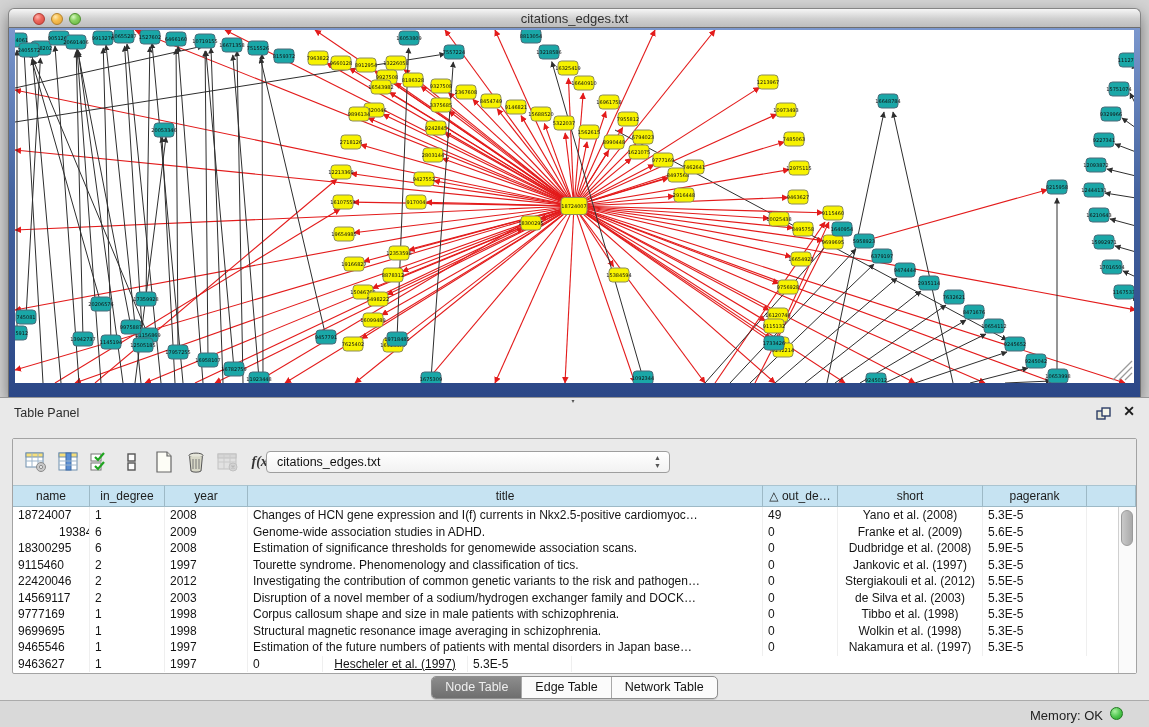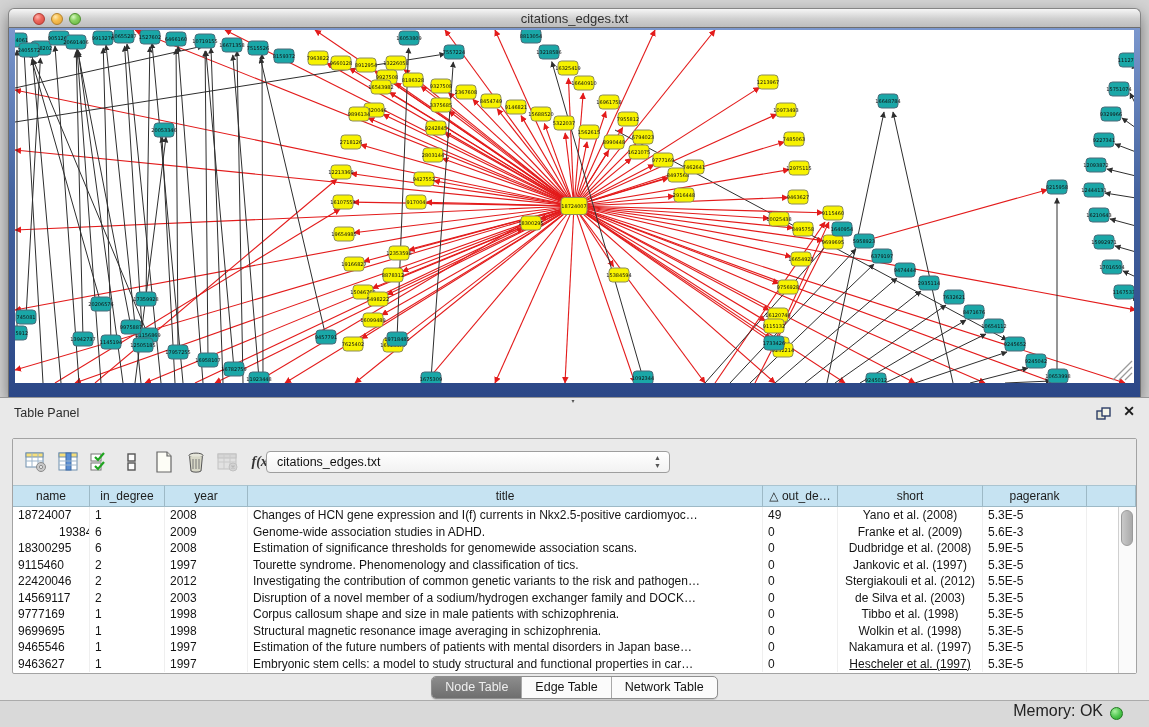"5.6E-3" div.gcell { text: 5.6E-3 -> 5.6E-5 }
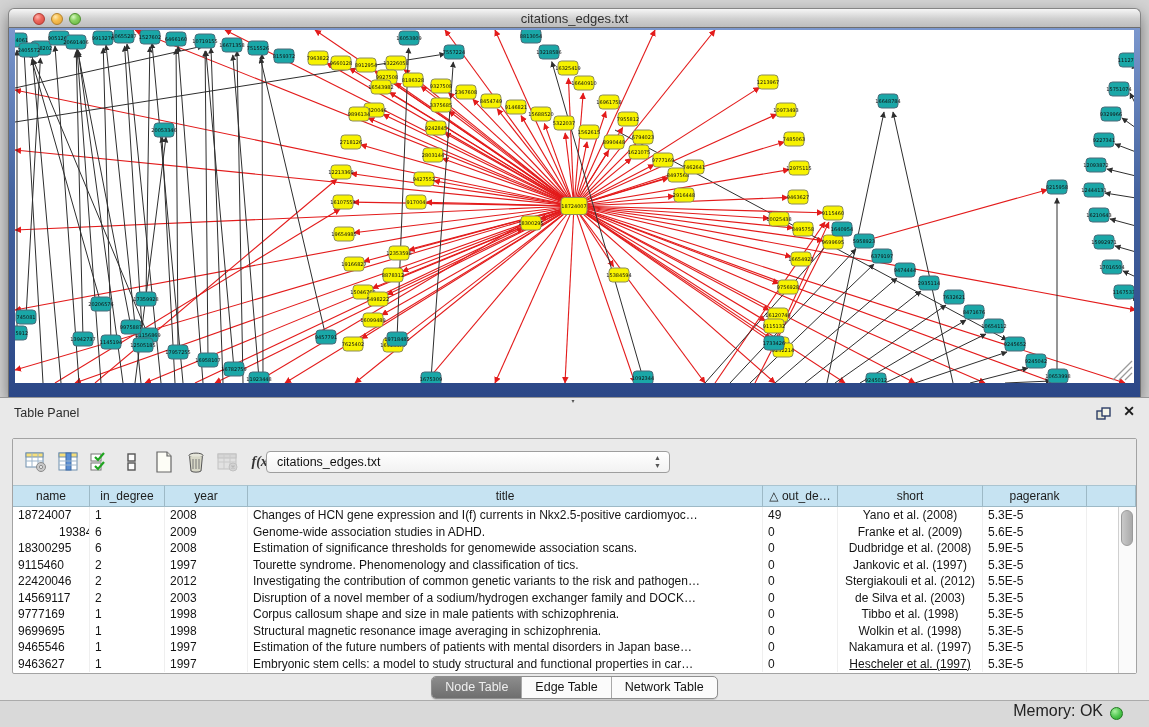"Embryonic stem cells: a model" div.gcell { html: <div>Embryonic stem cells: a model to study structural and functional properties in car…</div> -> none }
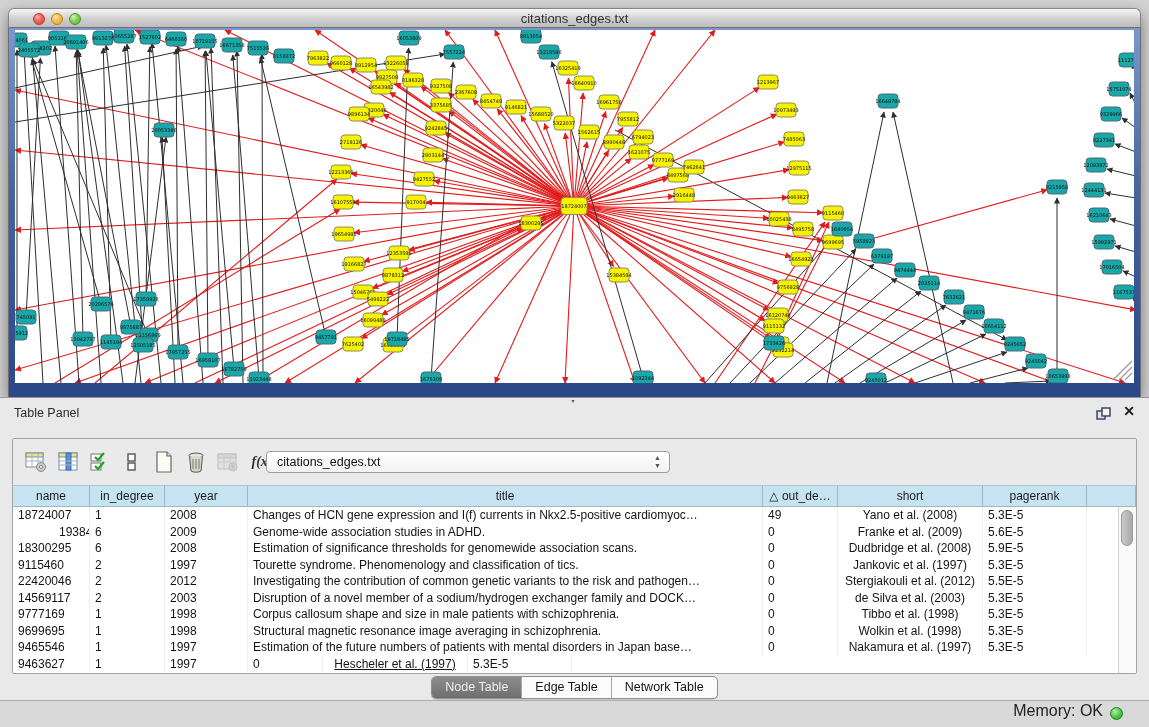"Memory: OK" #memory-label { font-size: 16px -> 13px; top: 1px -> 7px }
